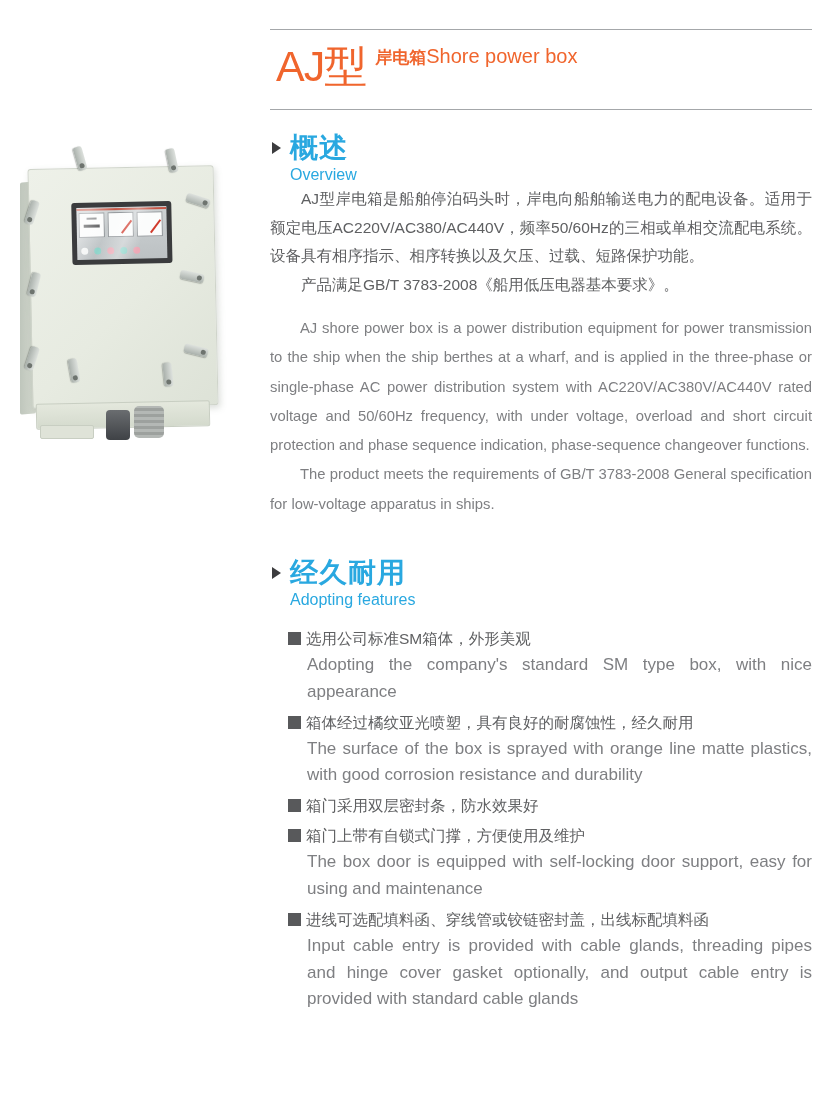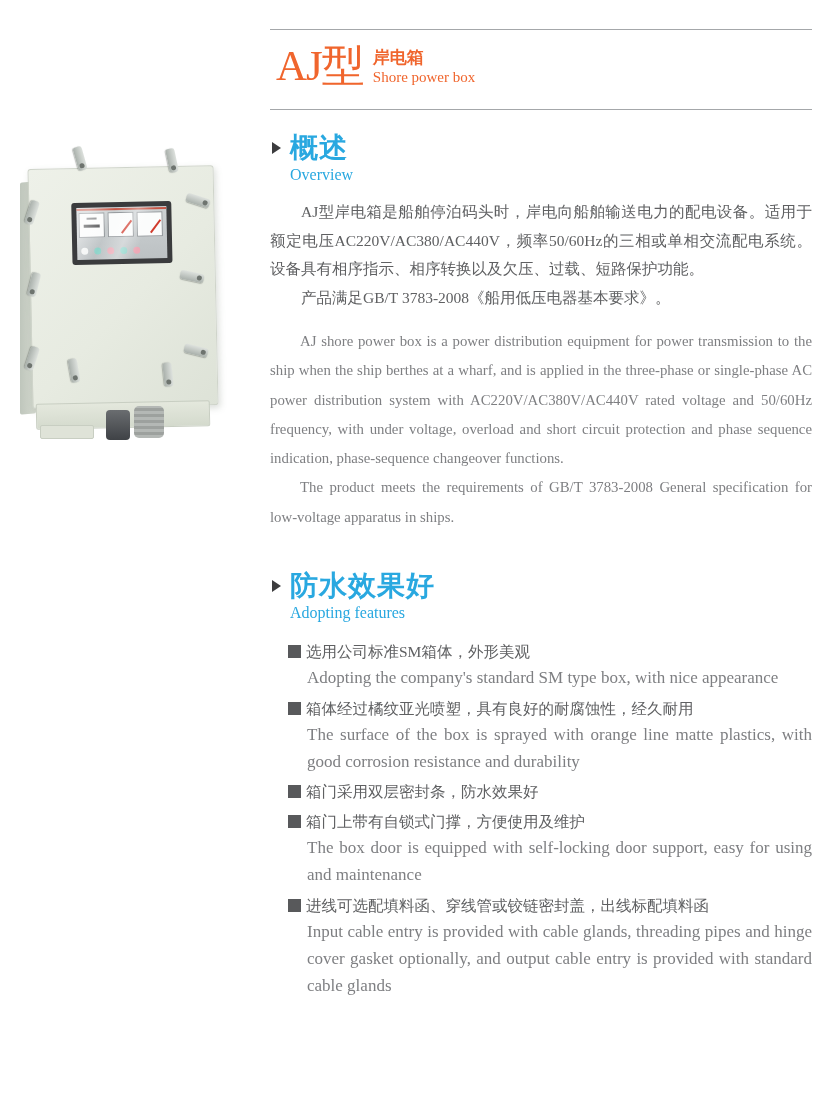"AJ型" .page { font-family: Liberation Serif, serif -> Liberation Sans, sans-serif }
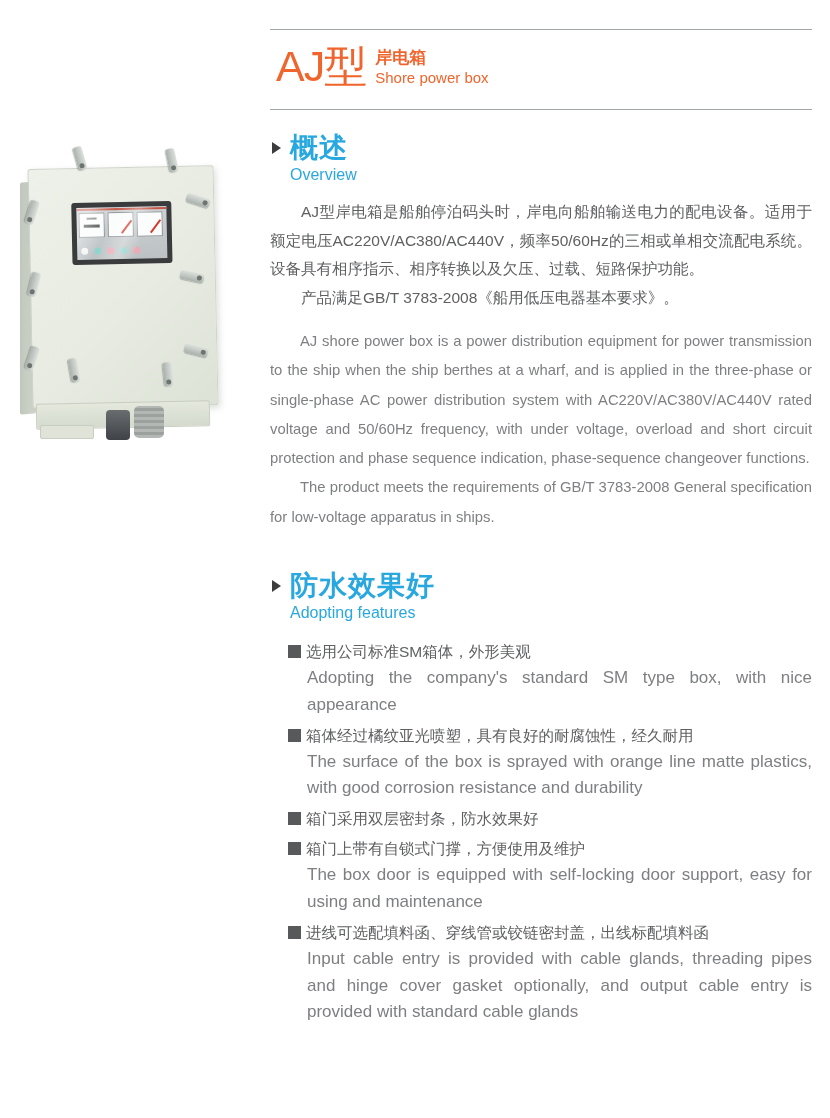"岸电箱" .title-sub { flex-direction: column -> row }
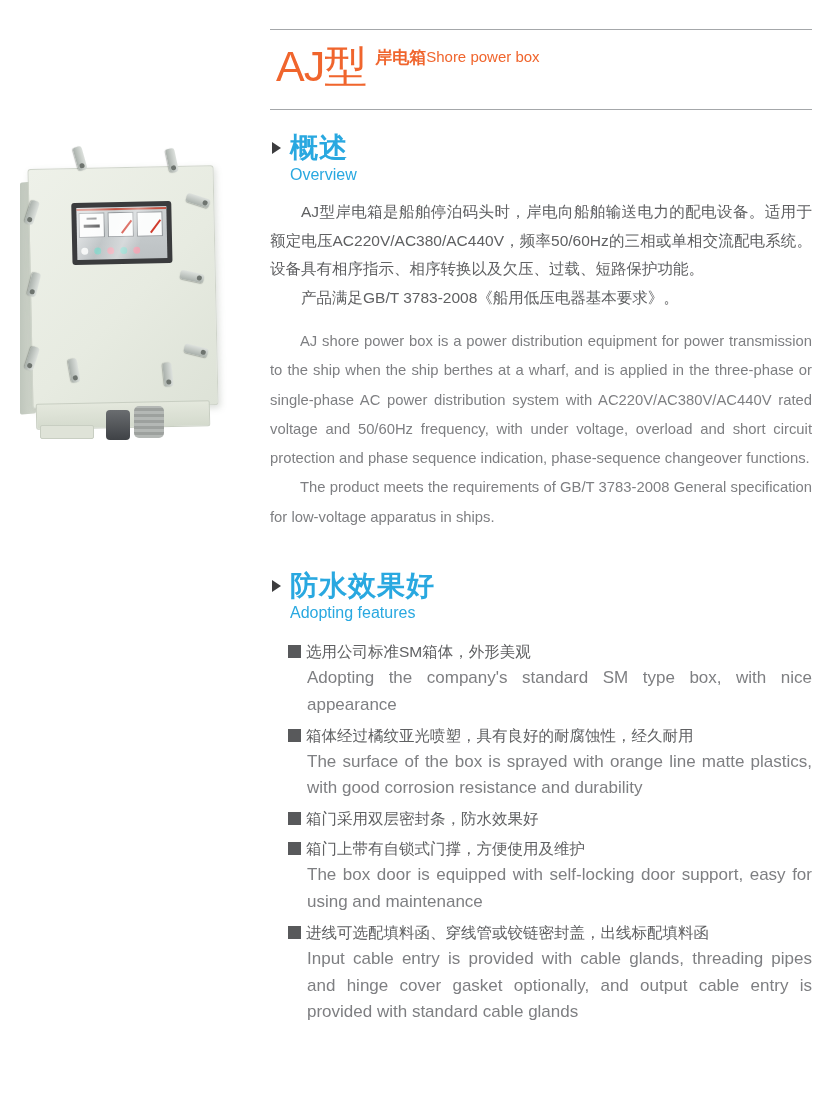"Shore power box" .sub-en { font-size: 15px -> 20px }
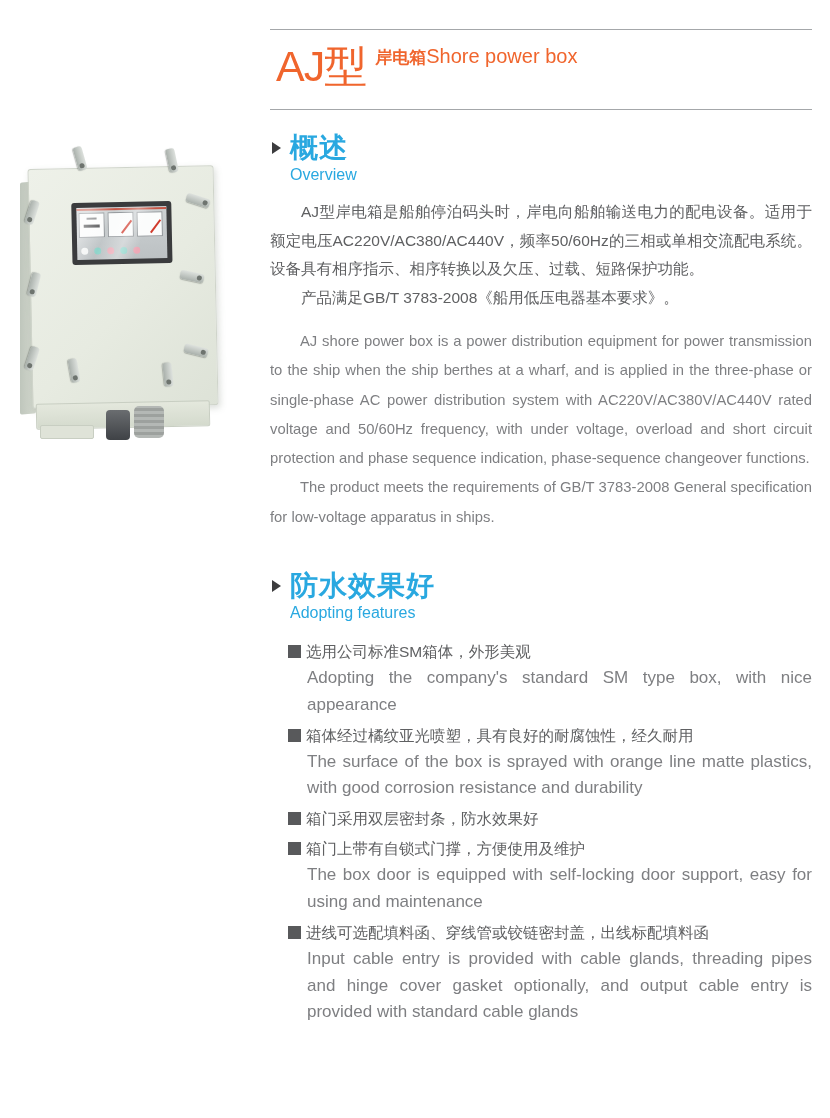"AJ型岸电箱是船舶停泊码头时，岸电向船舶输送电力的配电设备。适用于额定电压AC2" .para-cn { margin-top: 13px -> none }
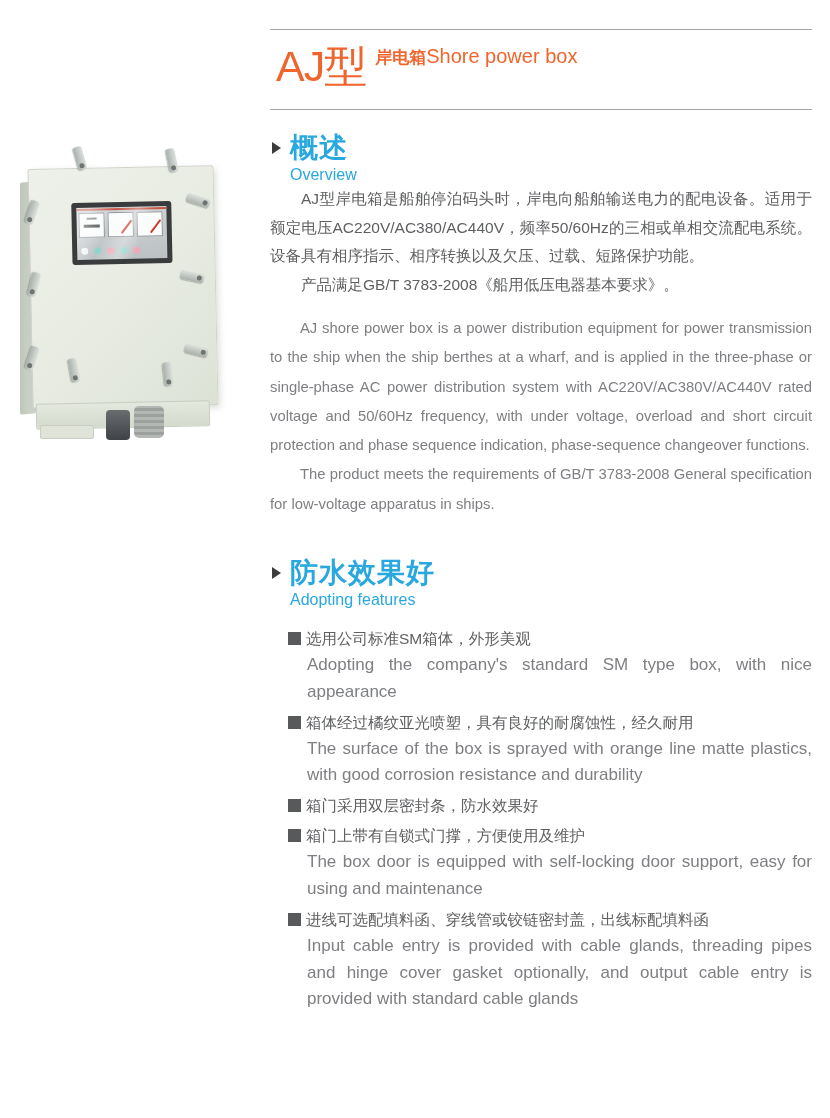"防水效果好" h2.sec-cn { text: 防水效果好 -> 经久耐用 }
